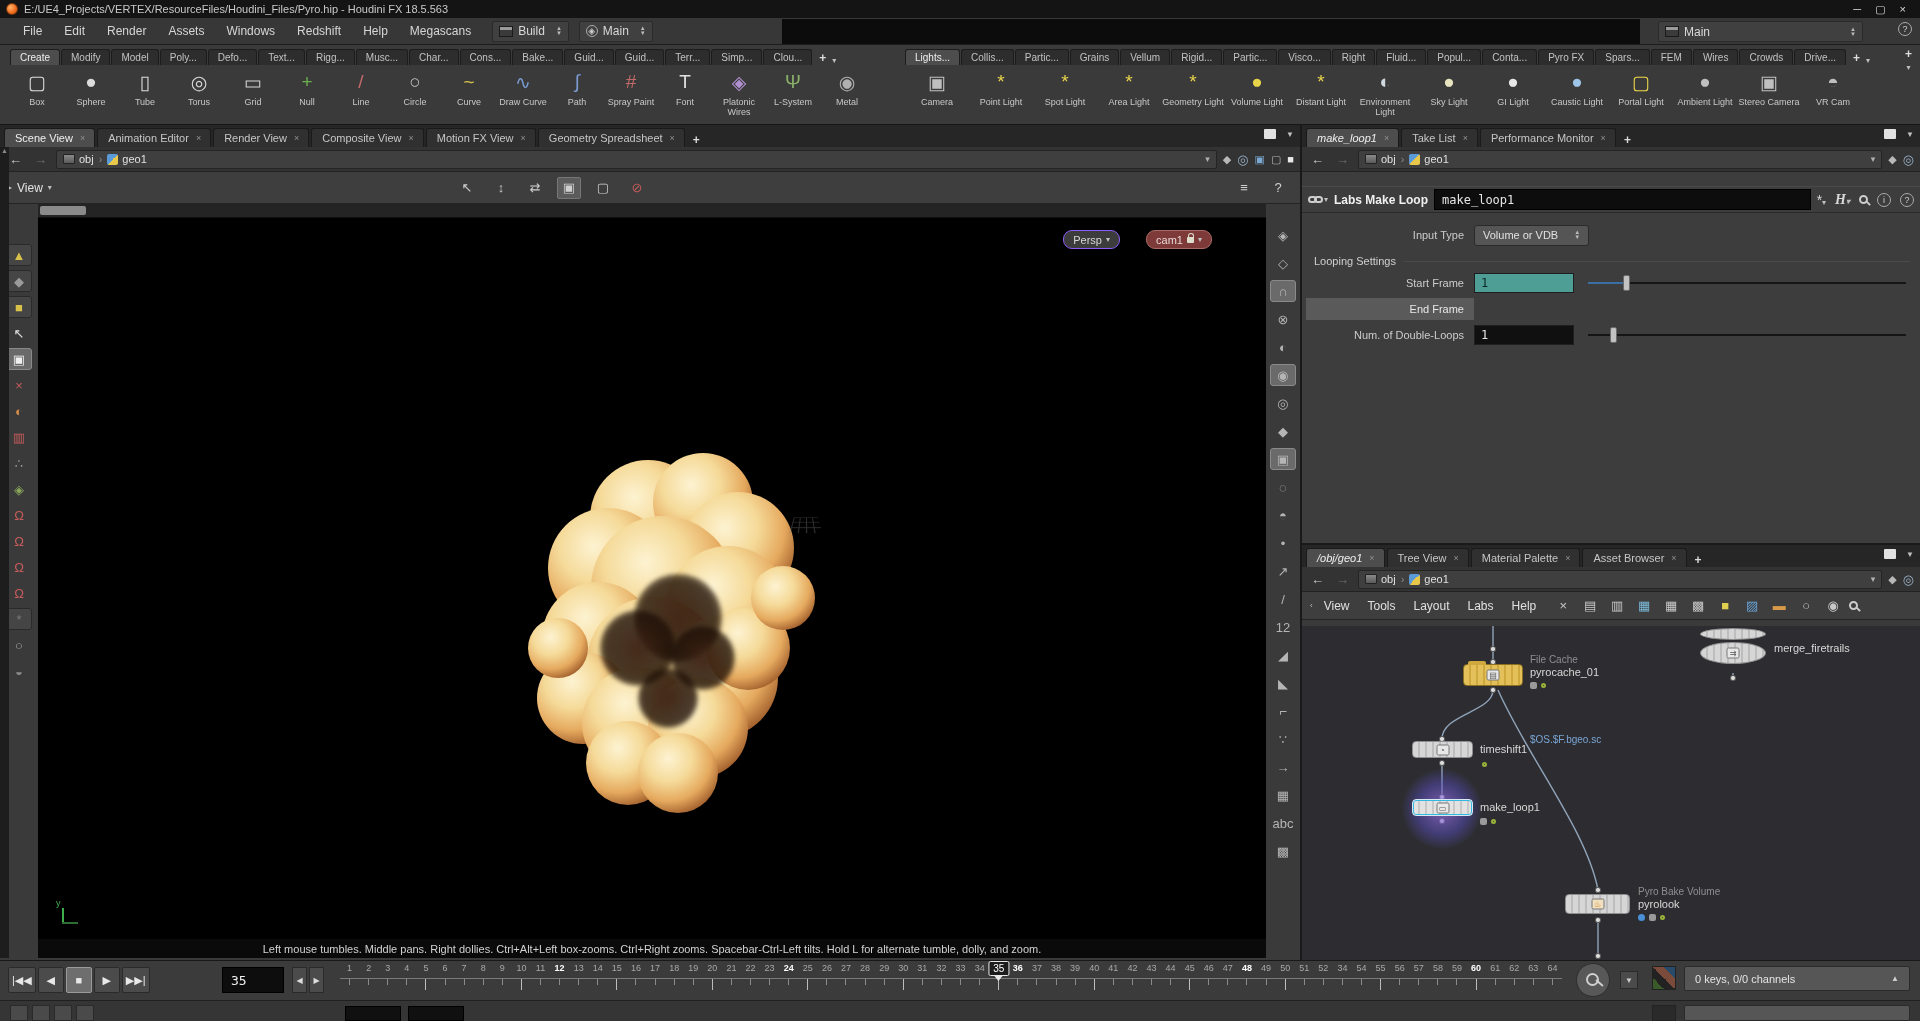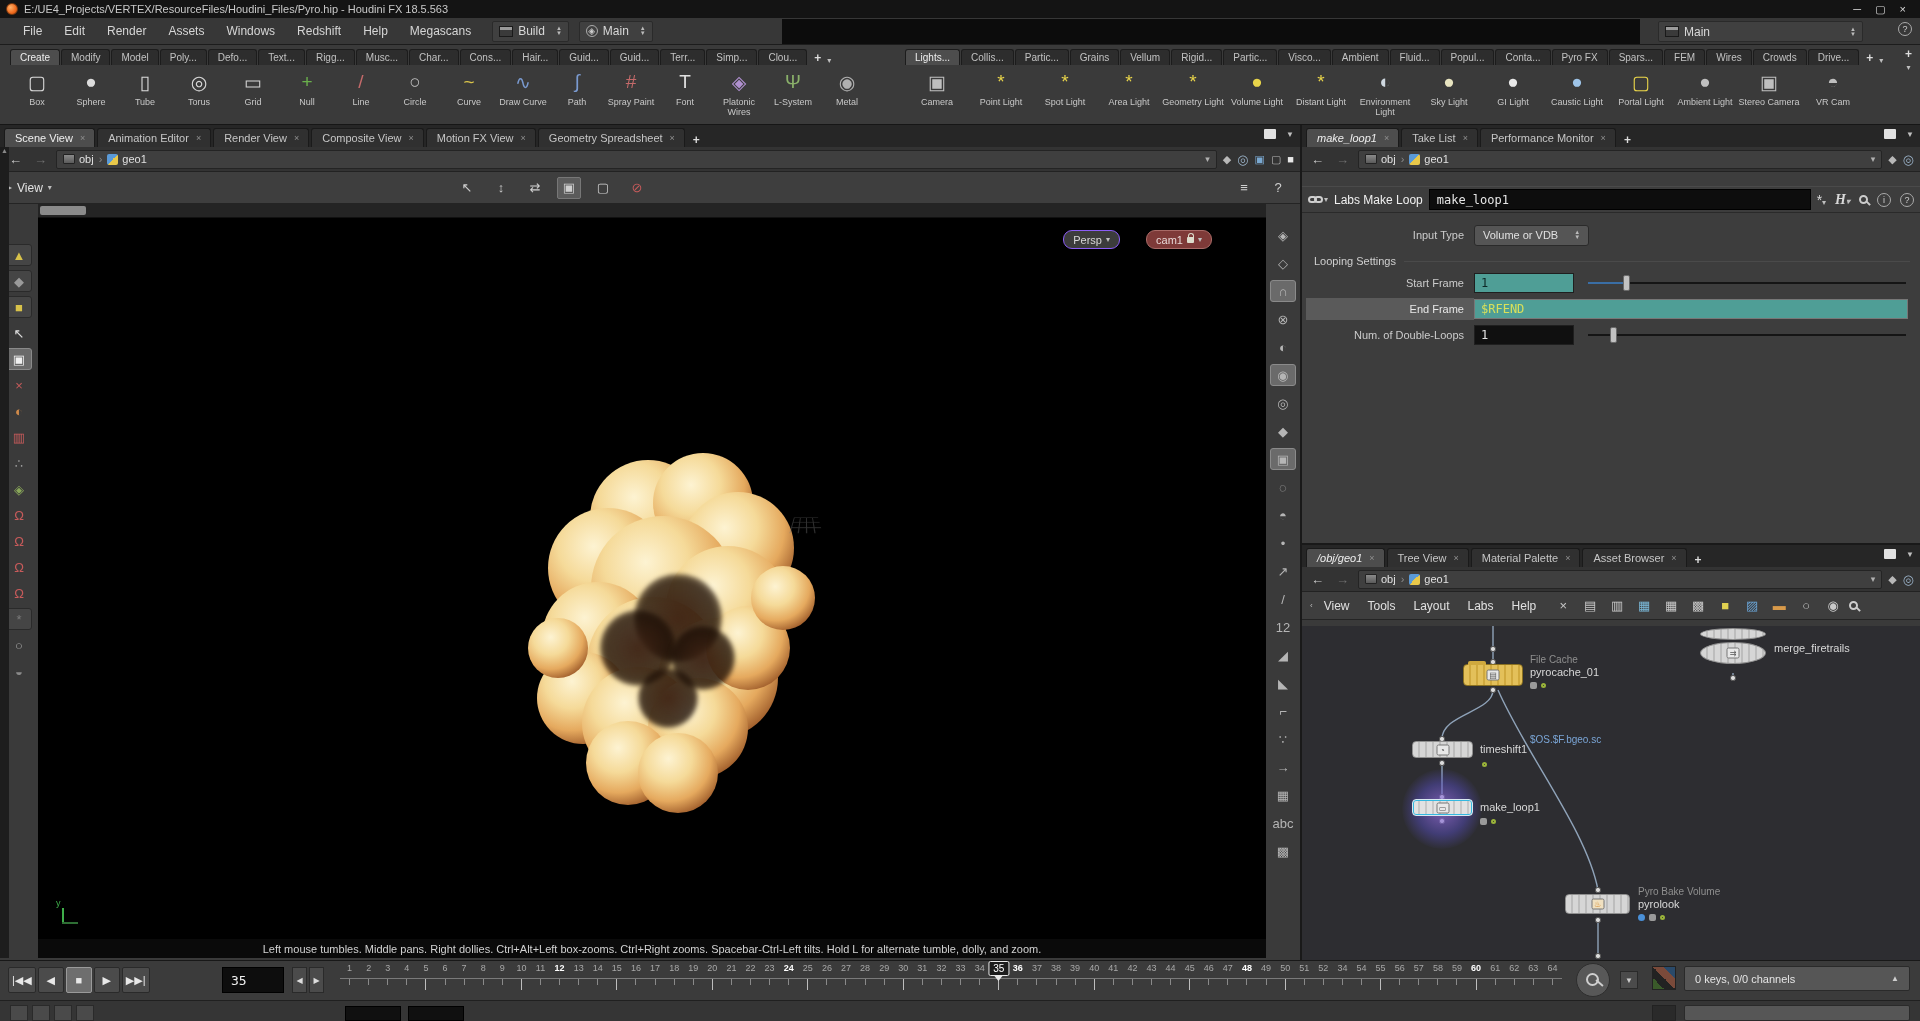"Hair..." span.shelf-tab { text: Hair -> Bake }
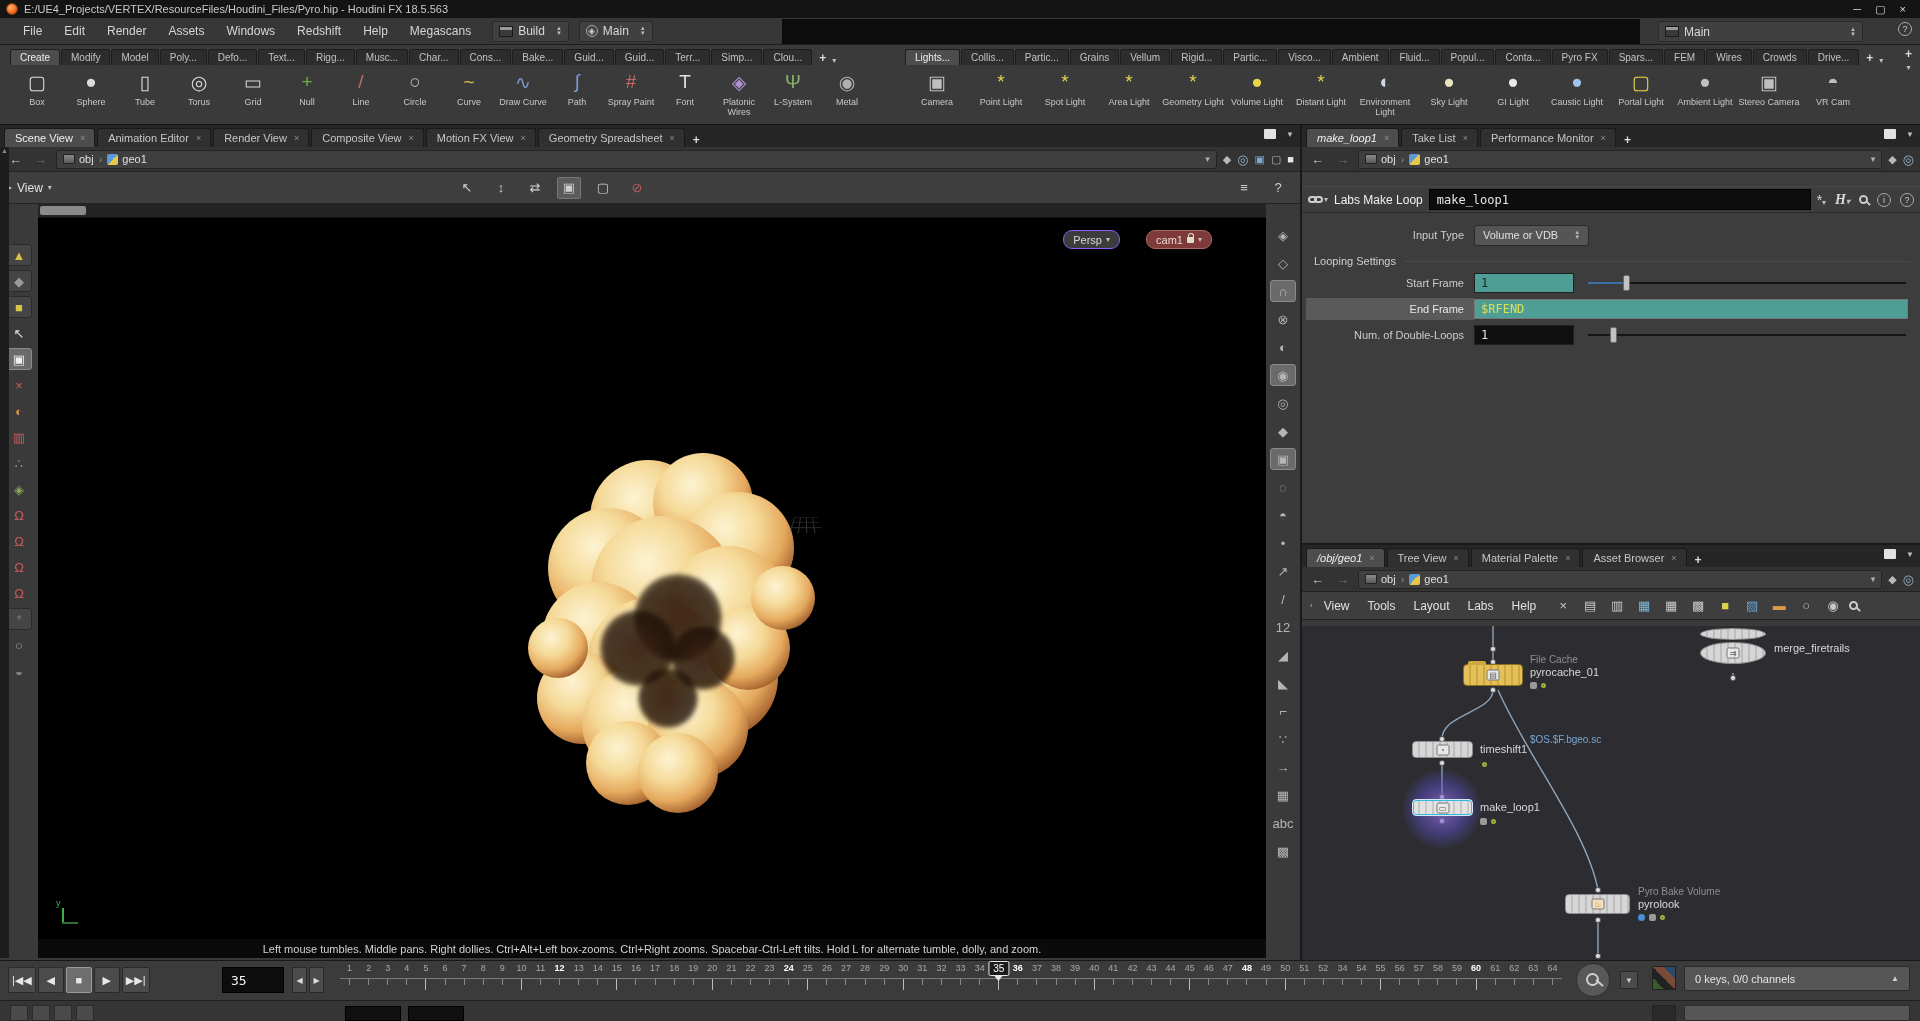"Ambient" span.shelf-tab { text: Ambient -> Right }
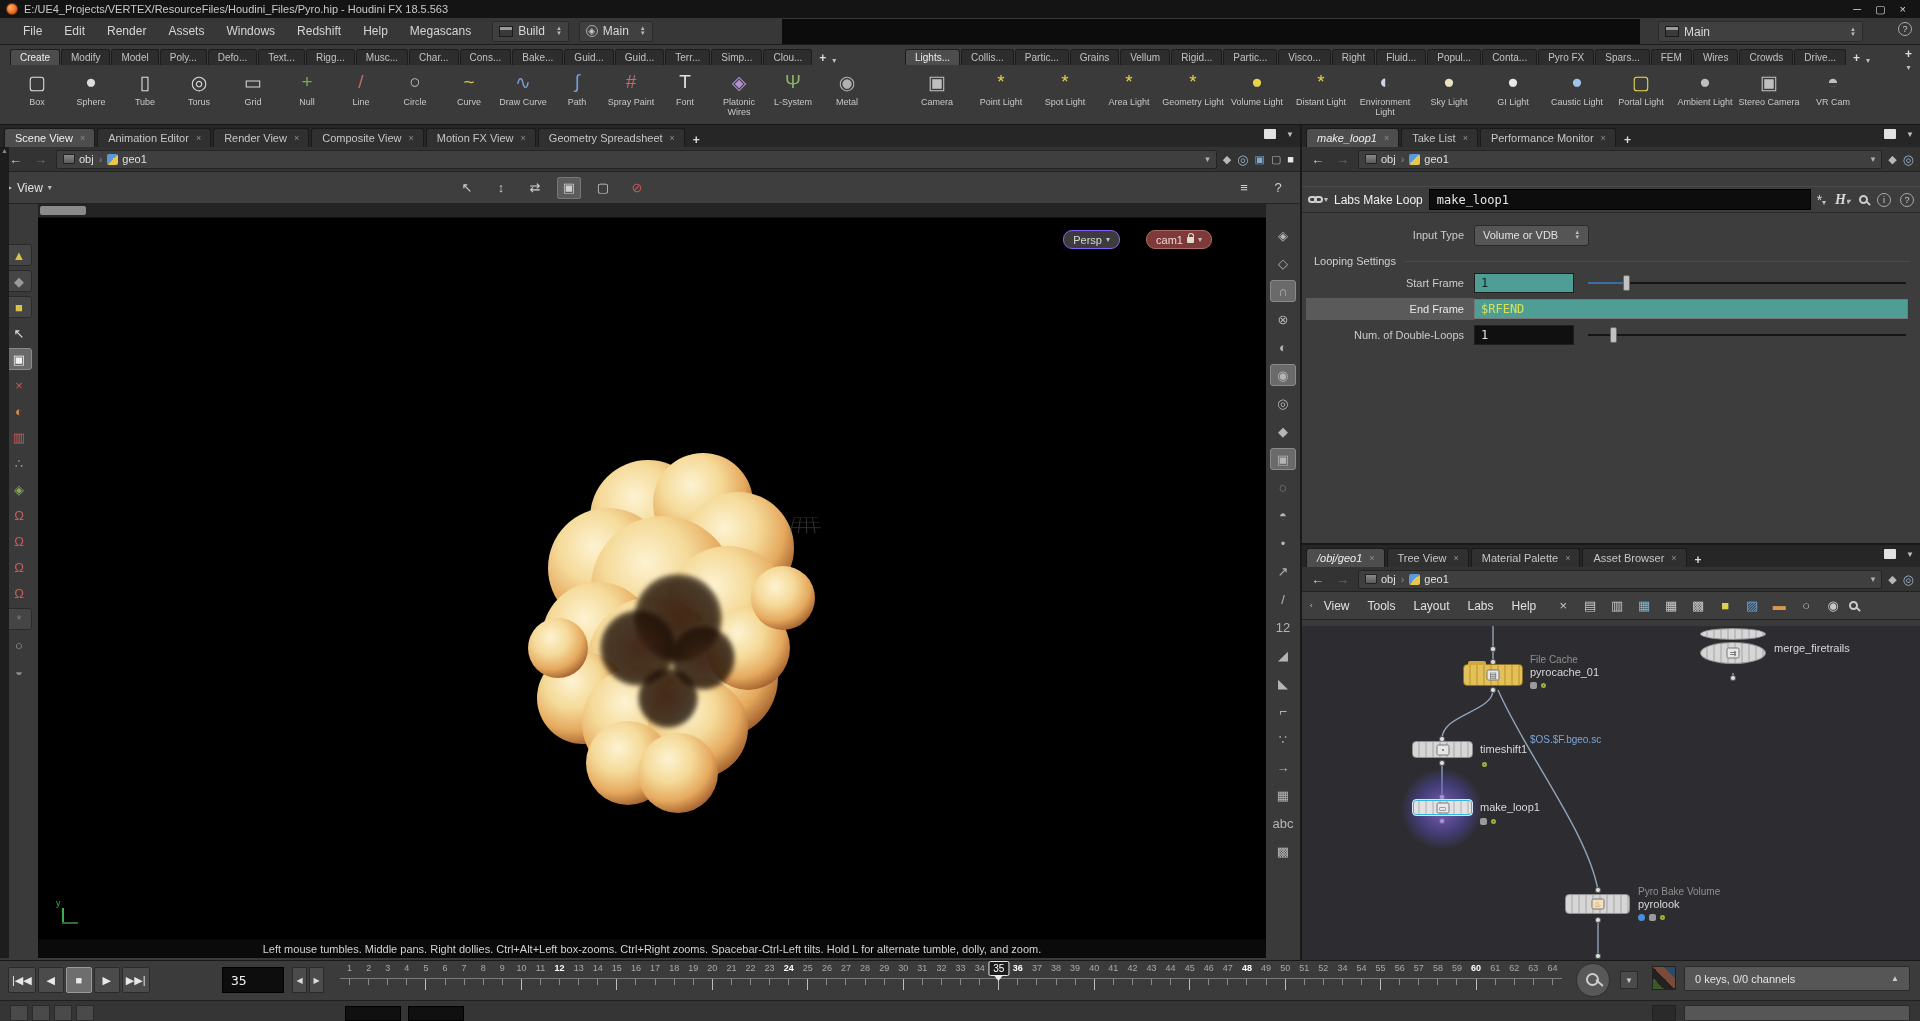"Labs Make Loop" #param-title { font-weight: normal -> bold }
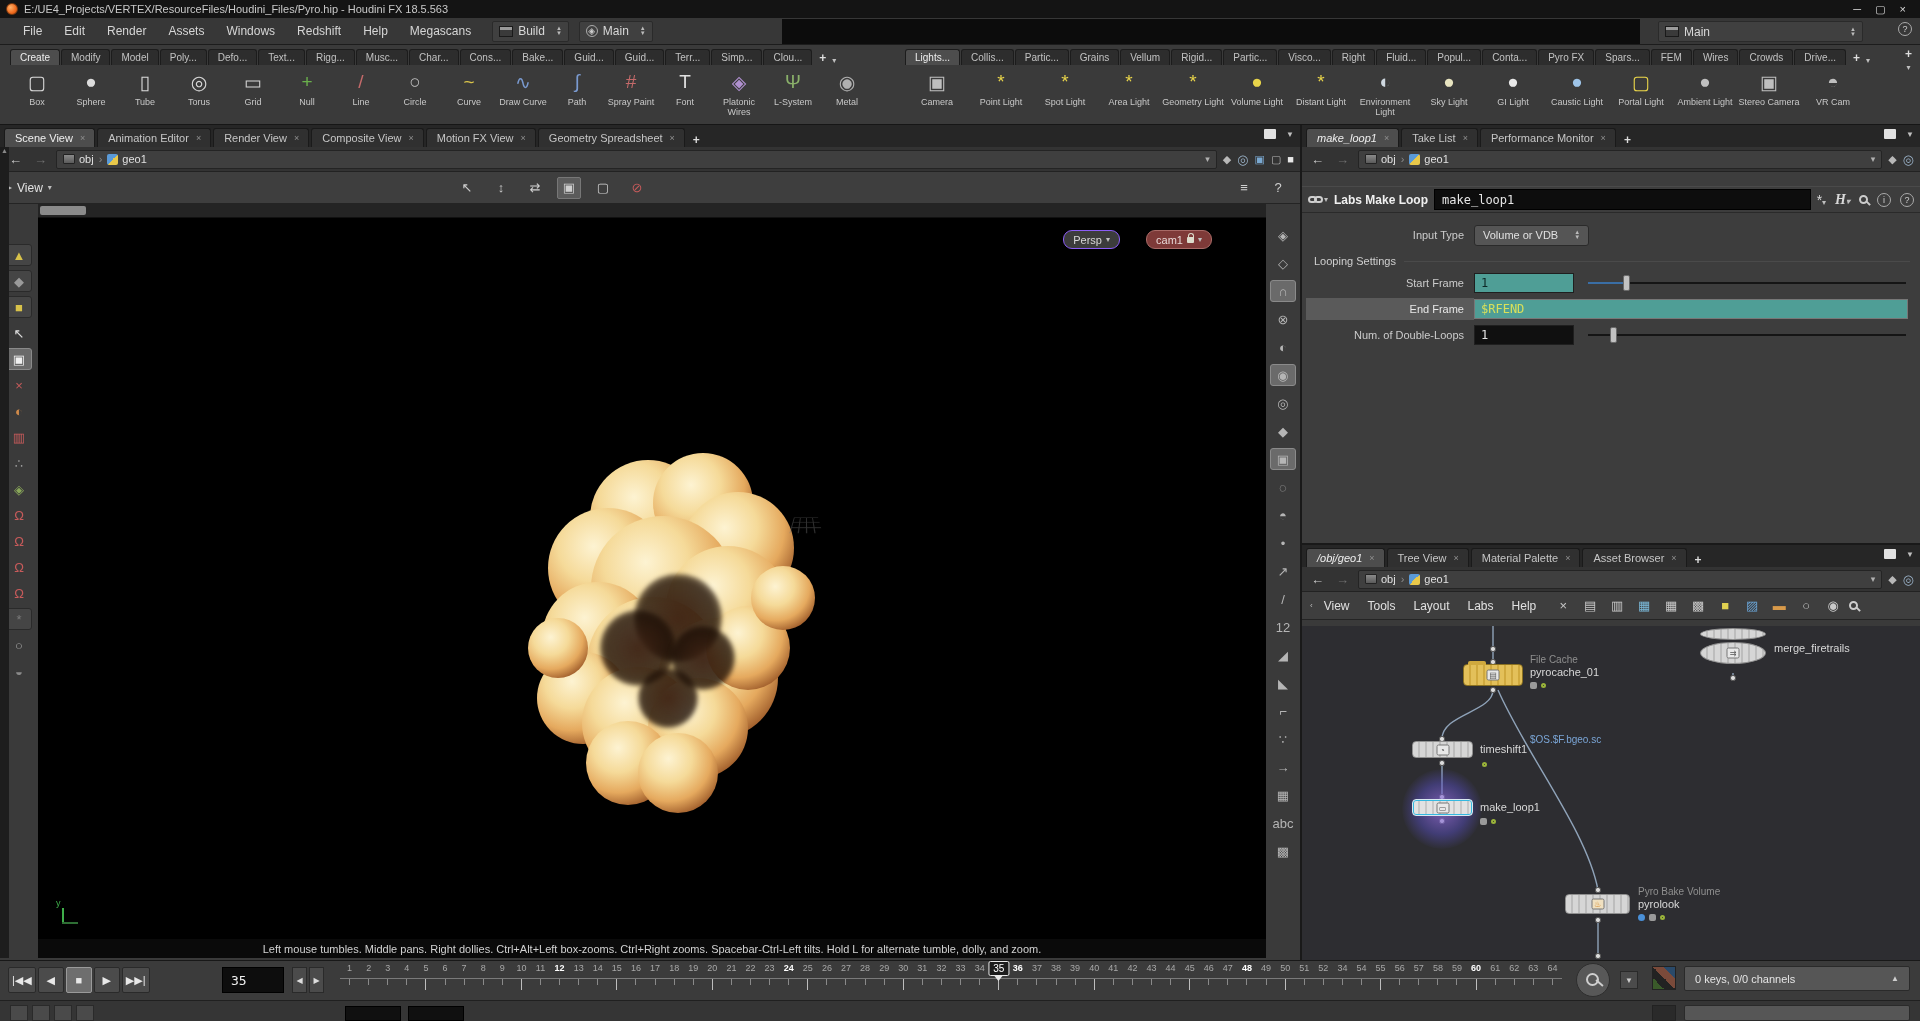"$RFEND" div.pfield { html: <div>$RFEND</div> -> none }
